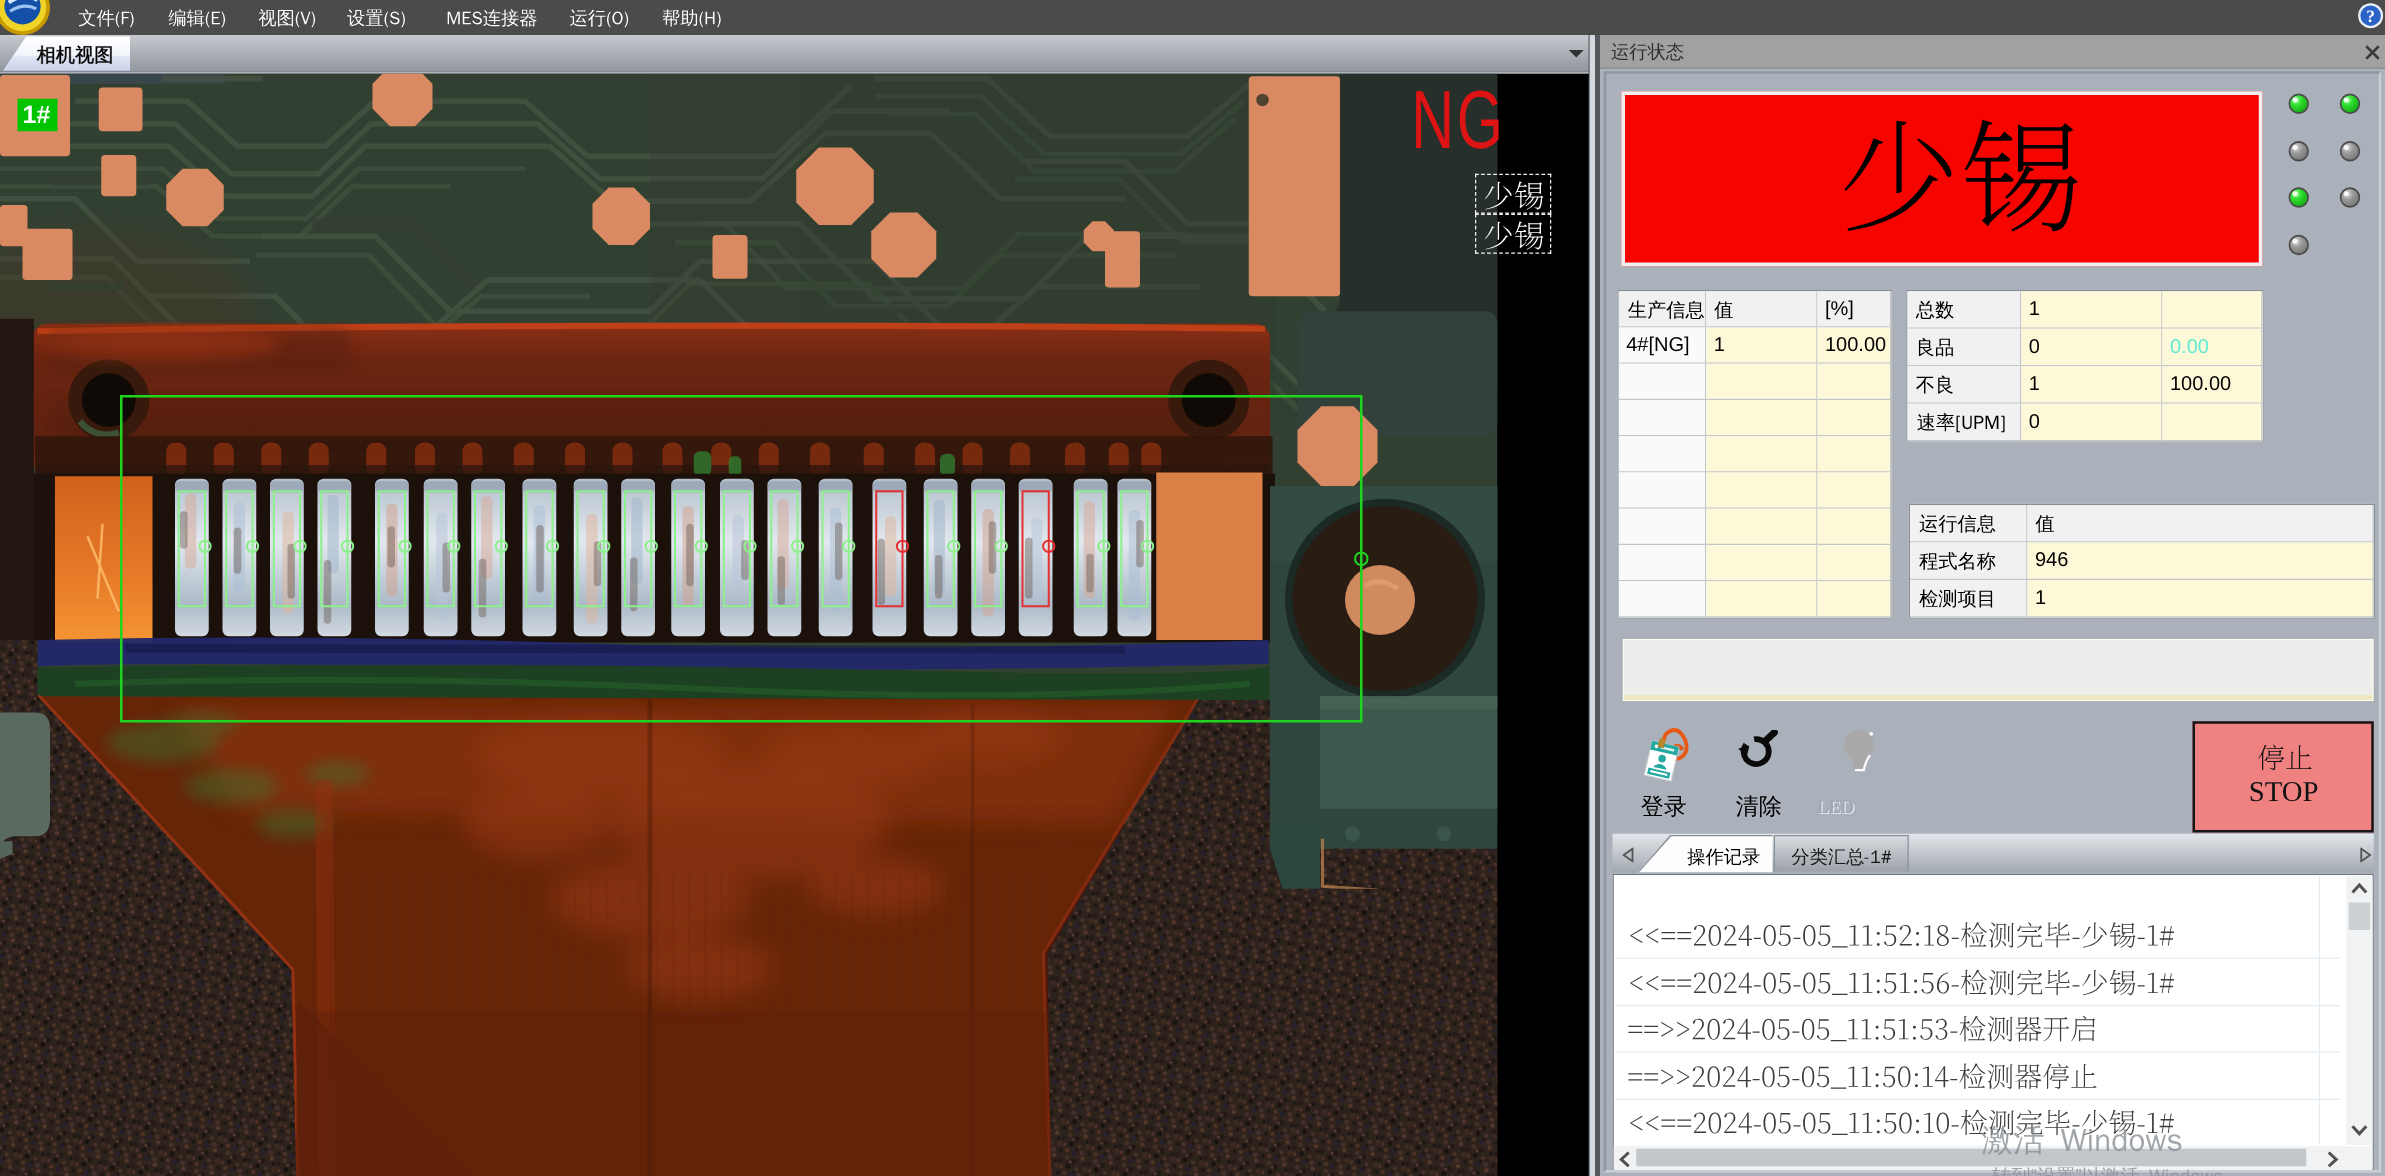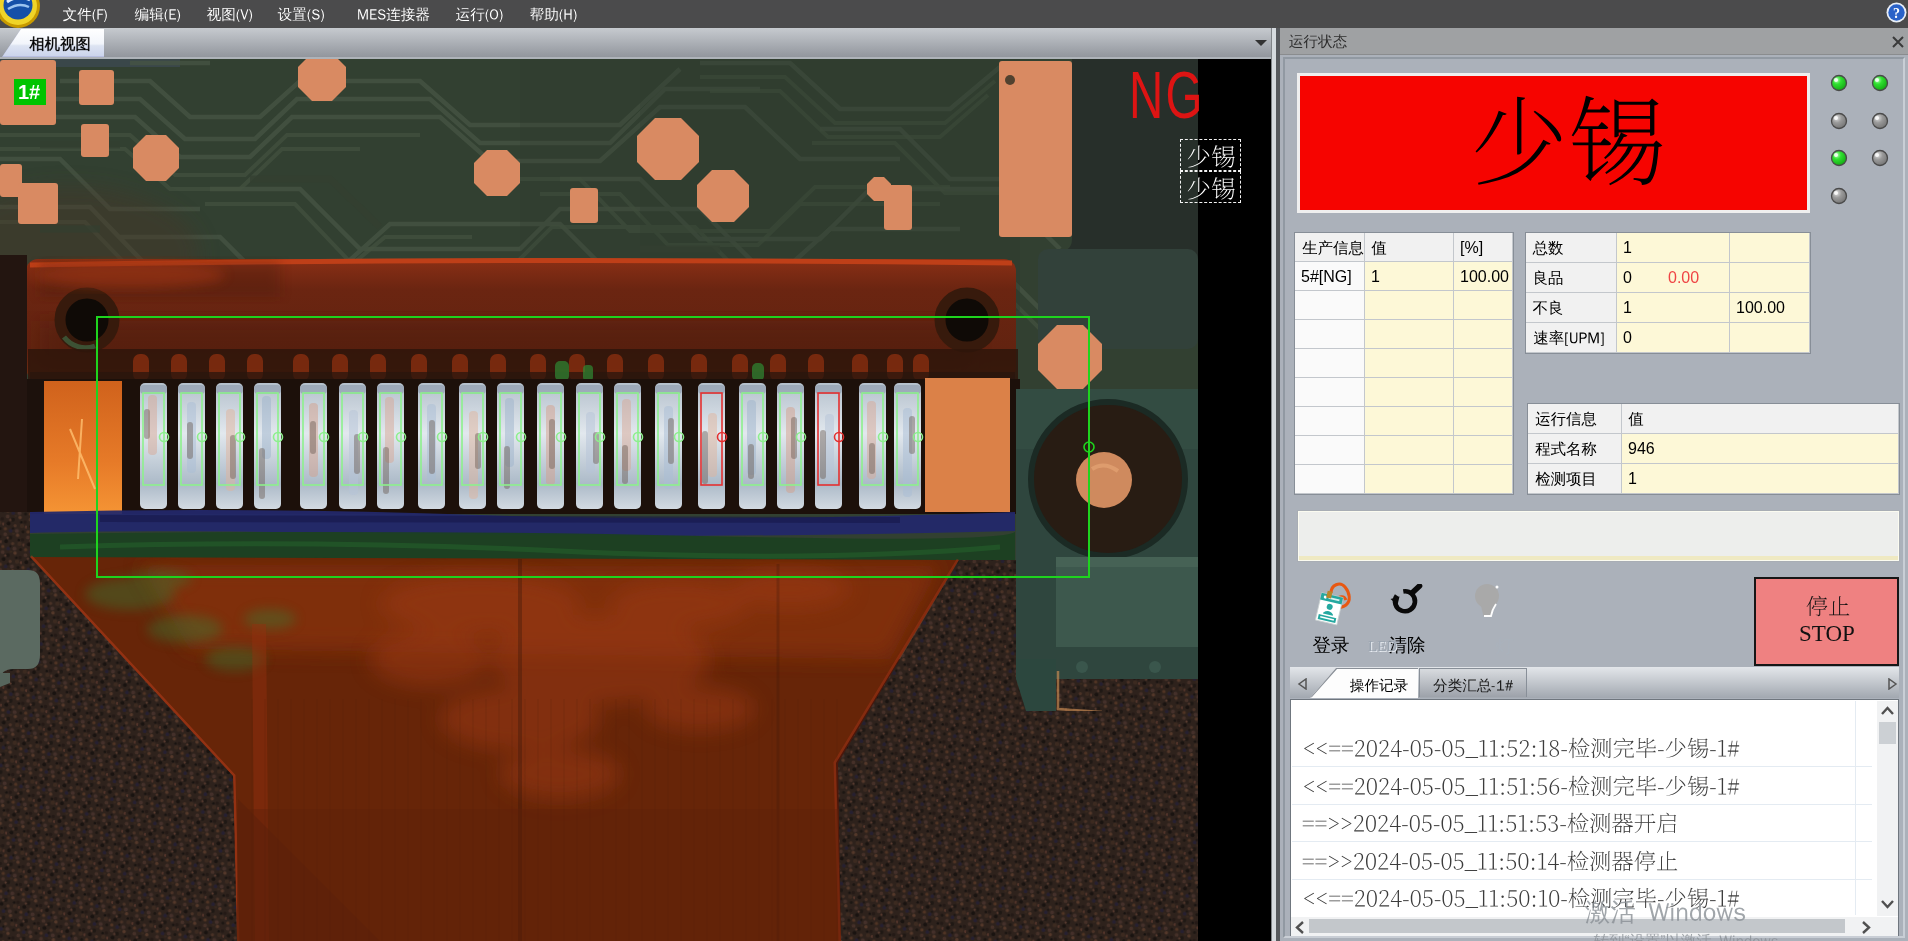"5#[NG]" div.abs { text: 5 -> 4 }
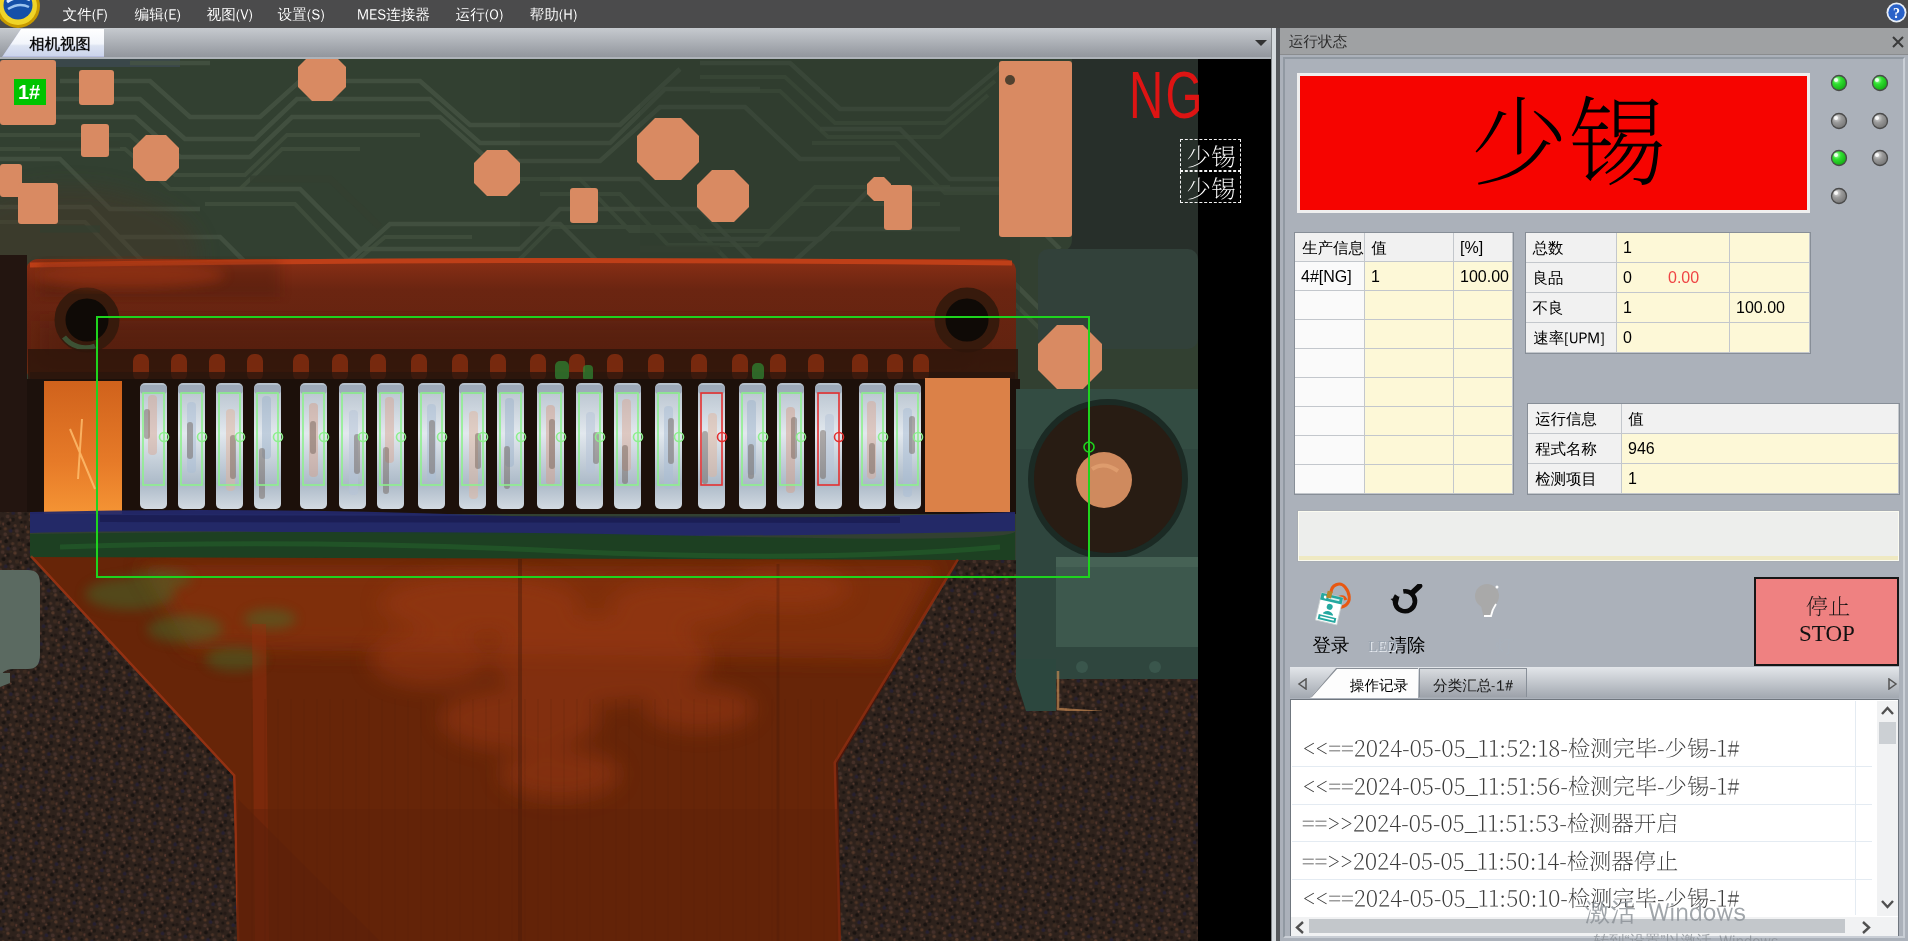"0.00" div.abs { color: #ef4444 -> #5eead4; left: 1668px -> 1736px }
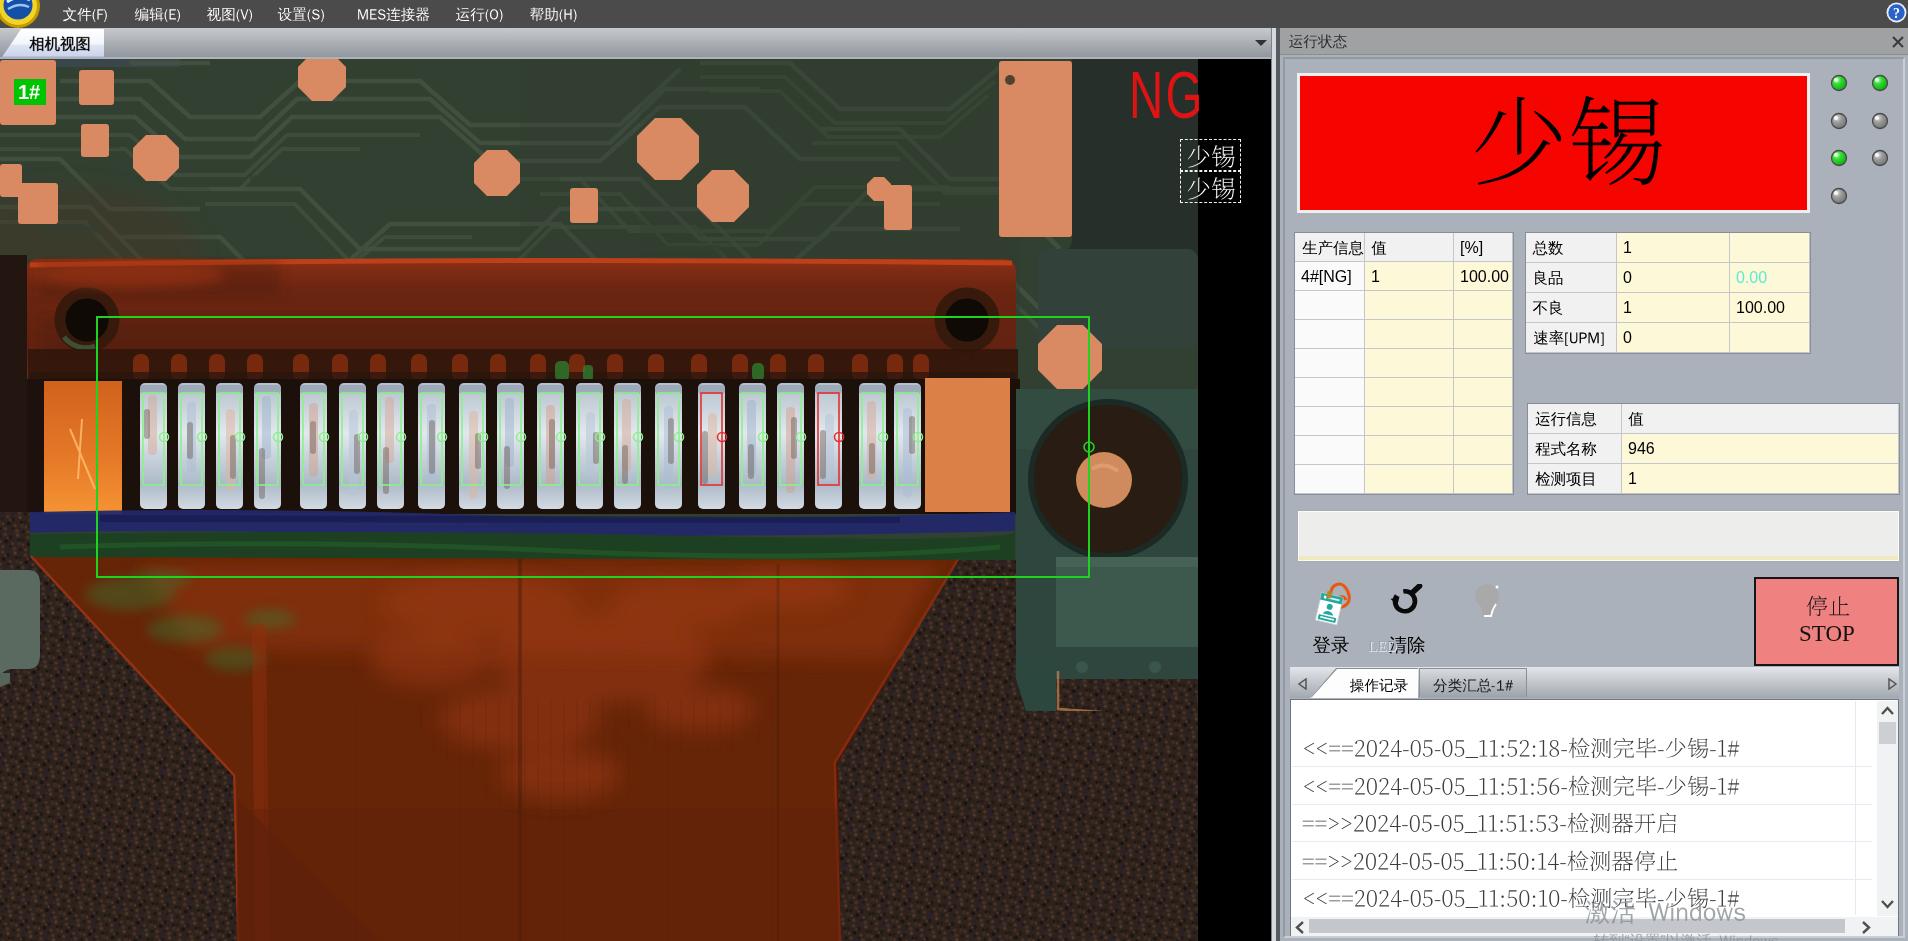"LED" div.abs { left: 1368px -> 1454px }
